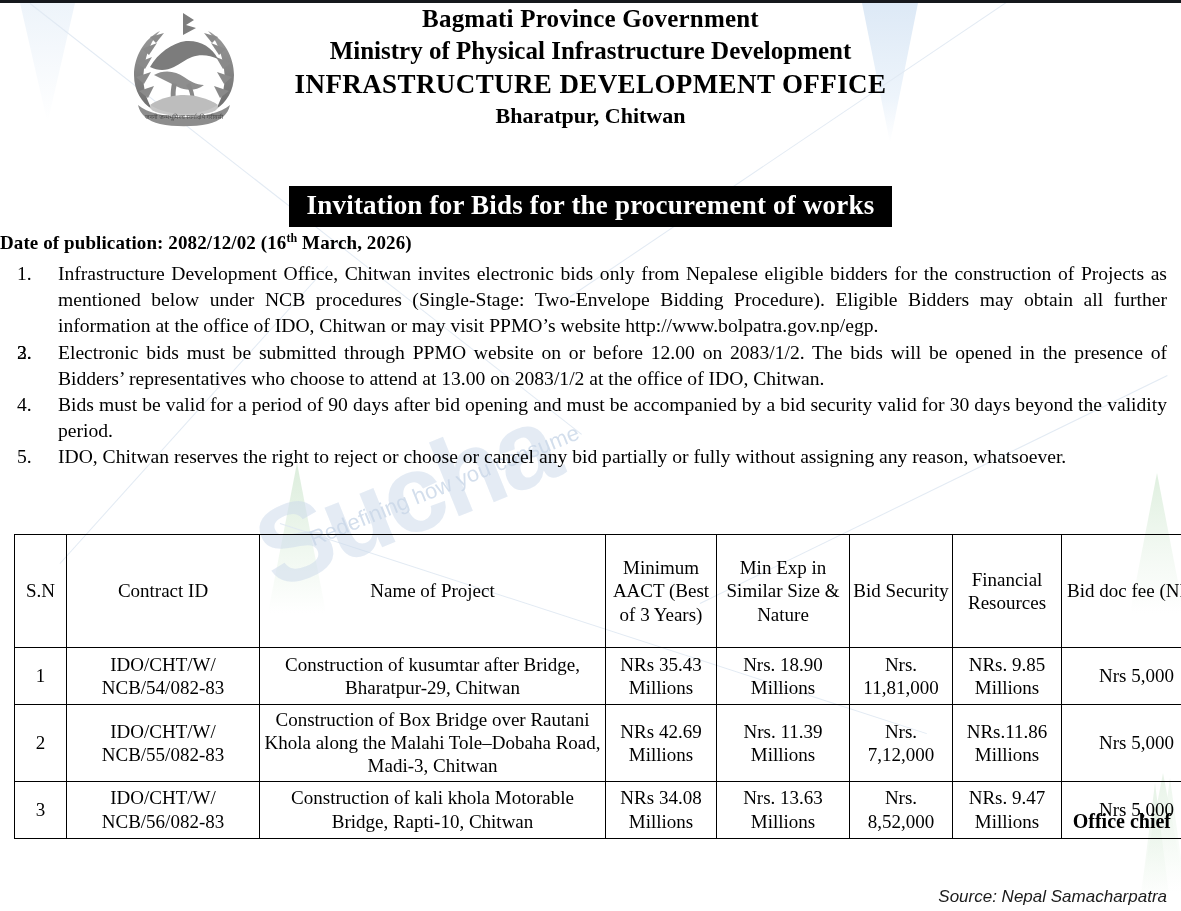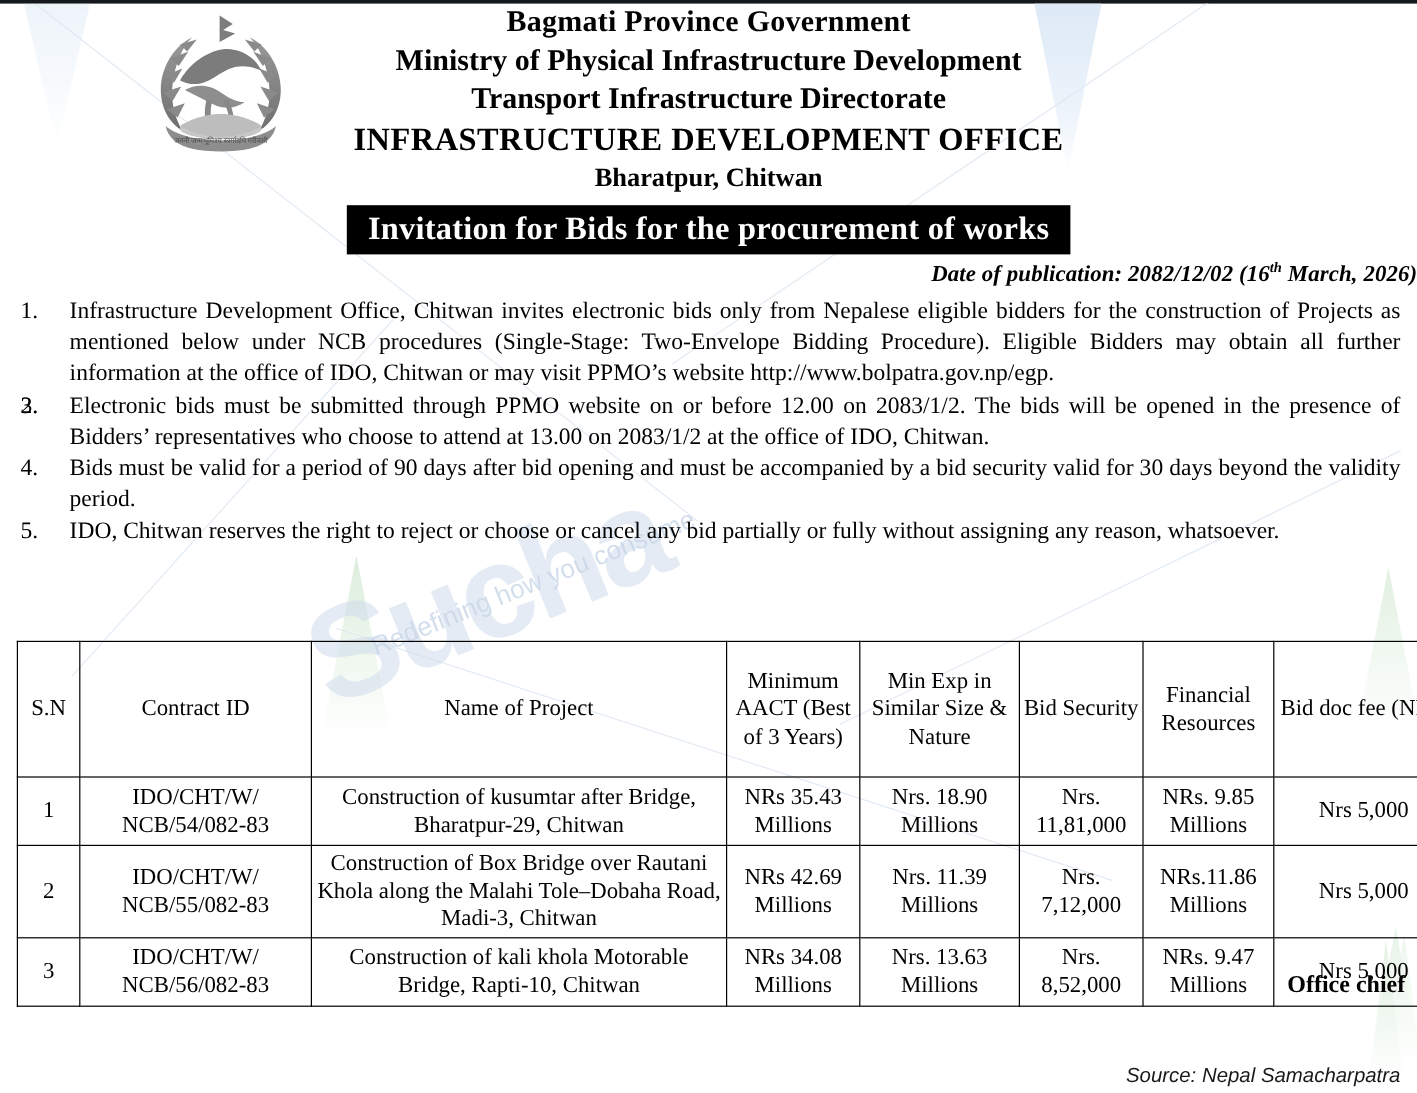"Transport Infrastructure Directorate" span.hline { html: <span>Transport Infrastructure Directorate</span> -> none }
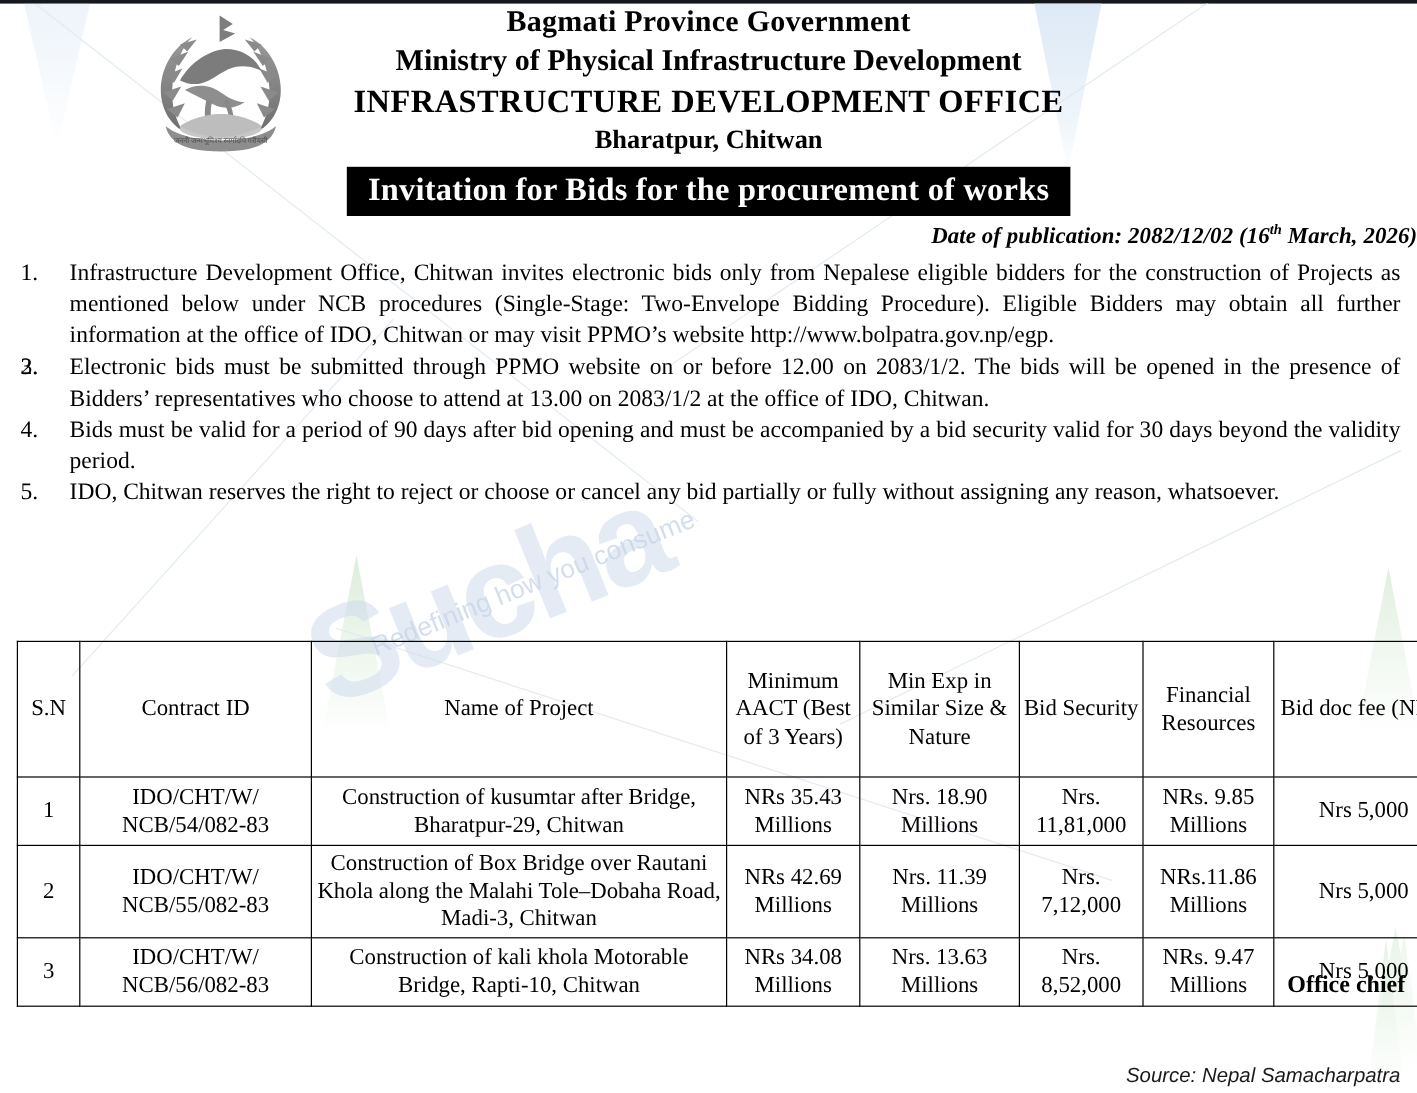"Invitation for Bids for the" .banner { margin-top: none -> 47px }
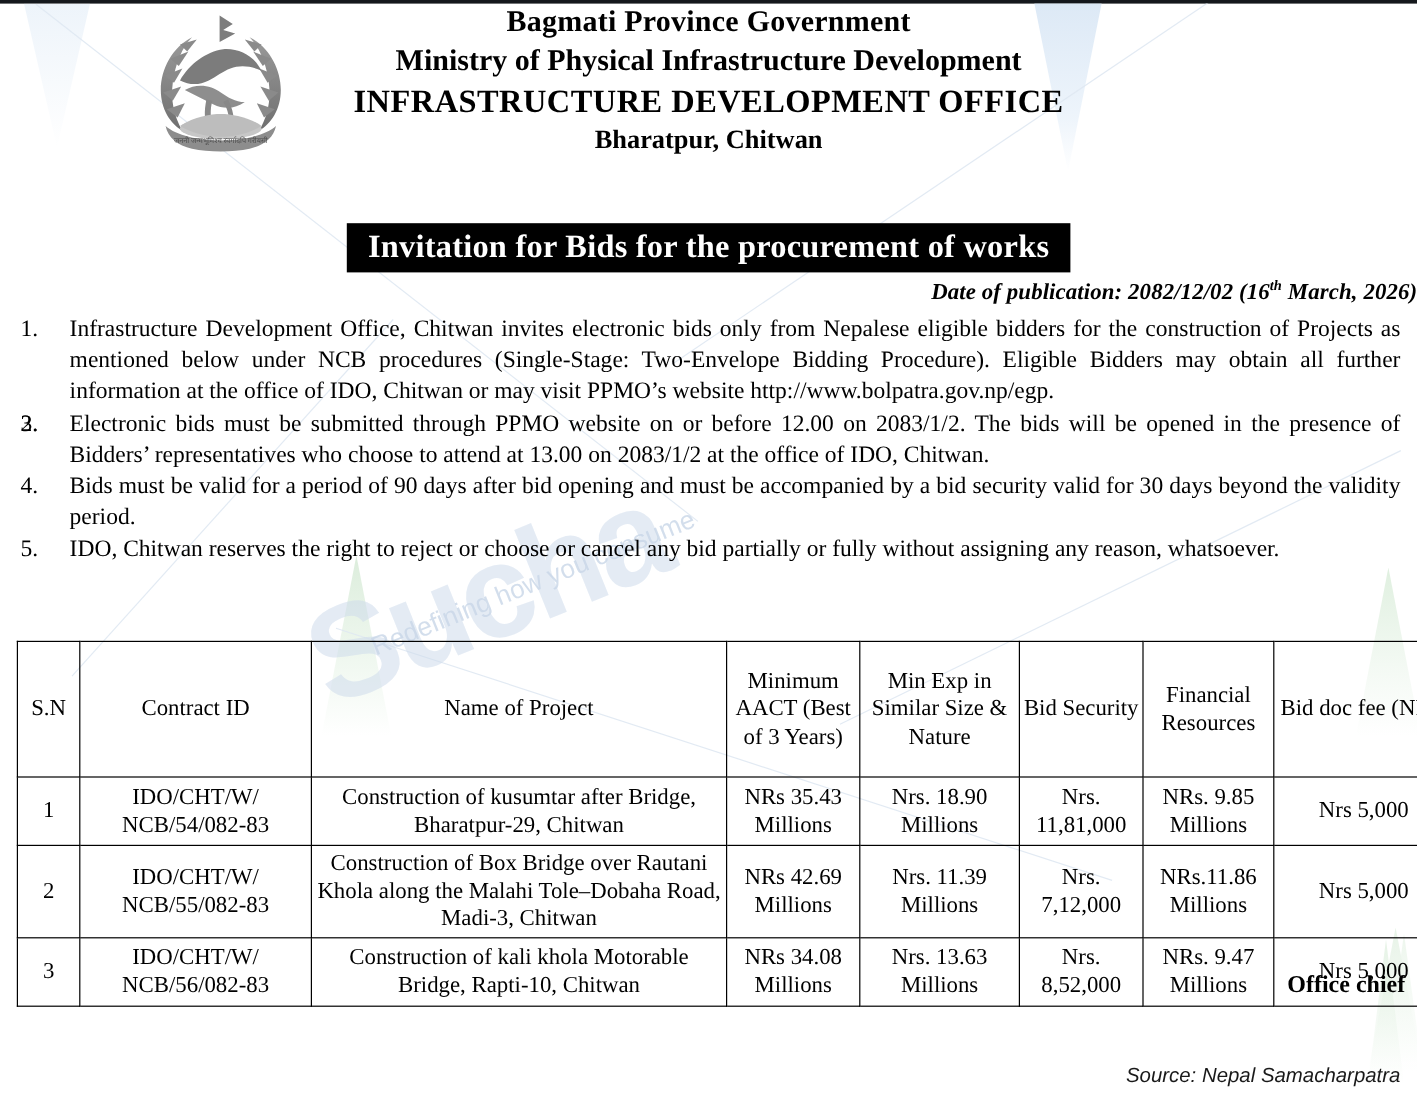"Date of publication: 2082/12/02 (16th" .pubdate { font-style: italic -> none; text-align: right -> left }
